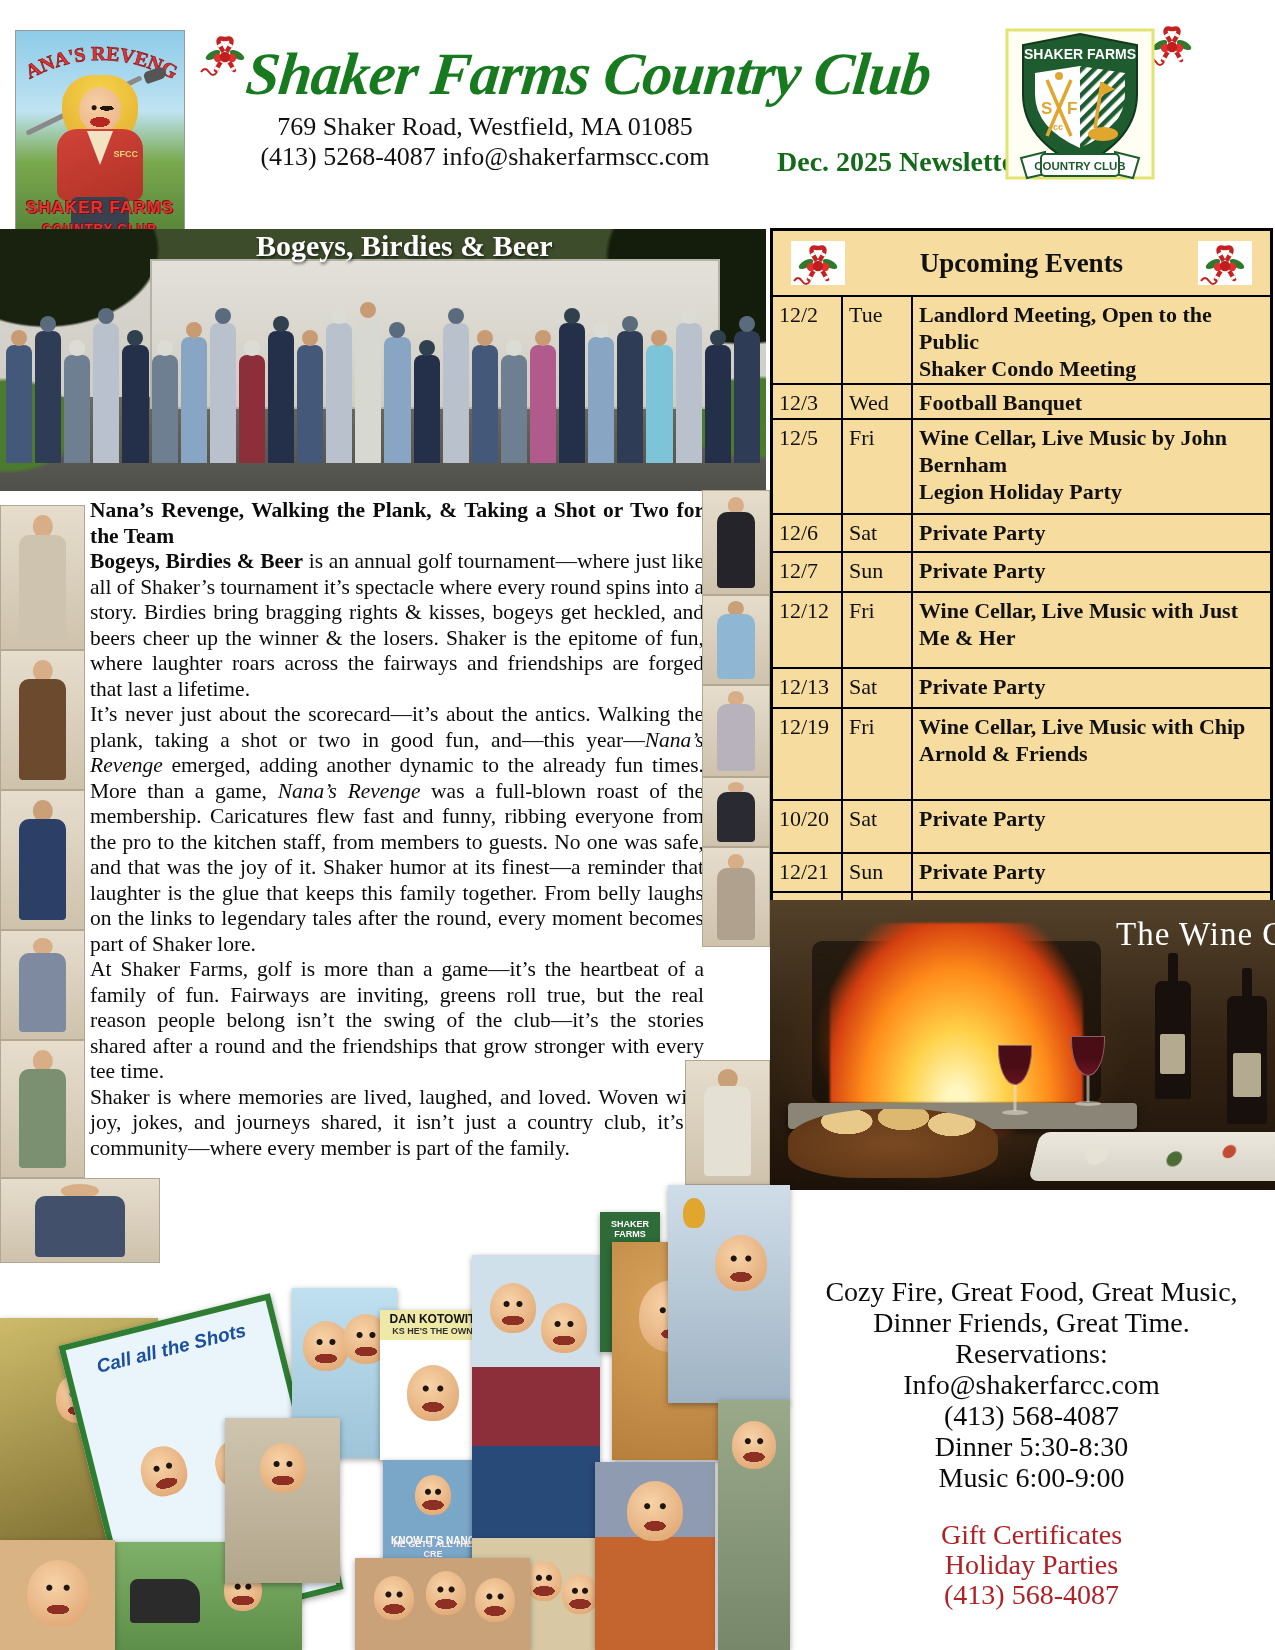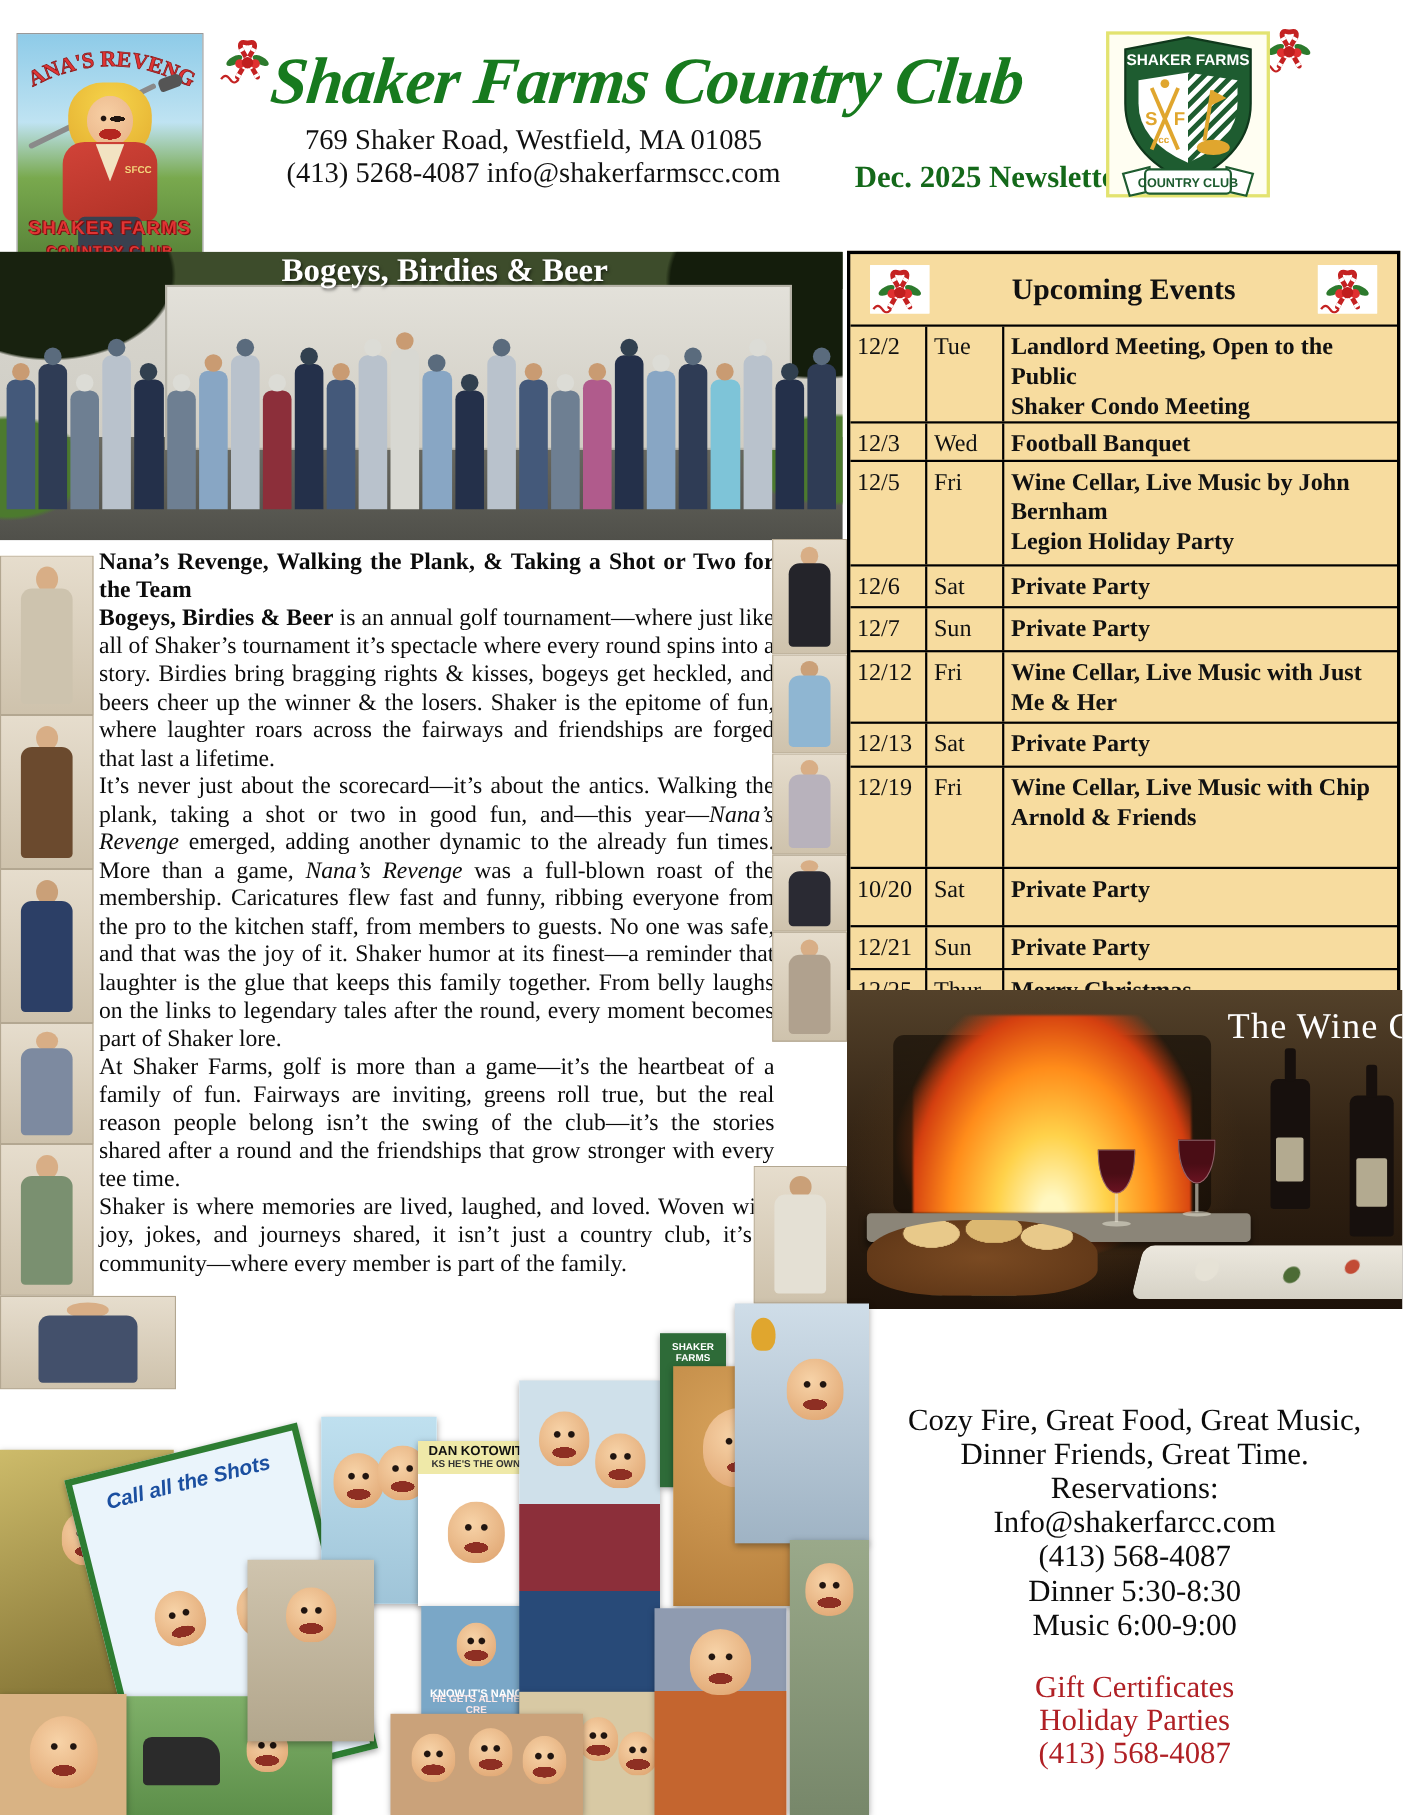"12/12" div.trow { height: 65px -> 76px }
